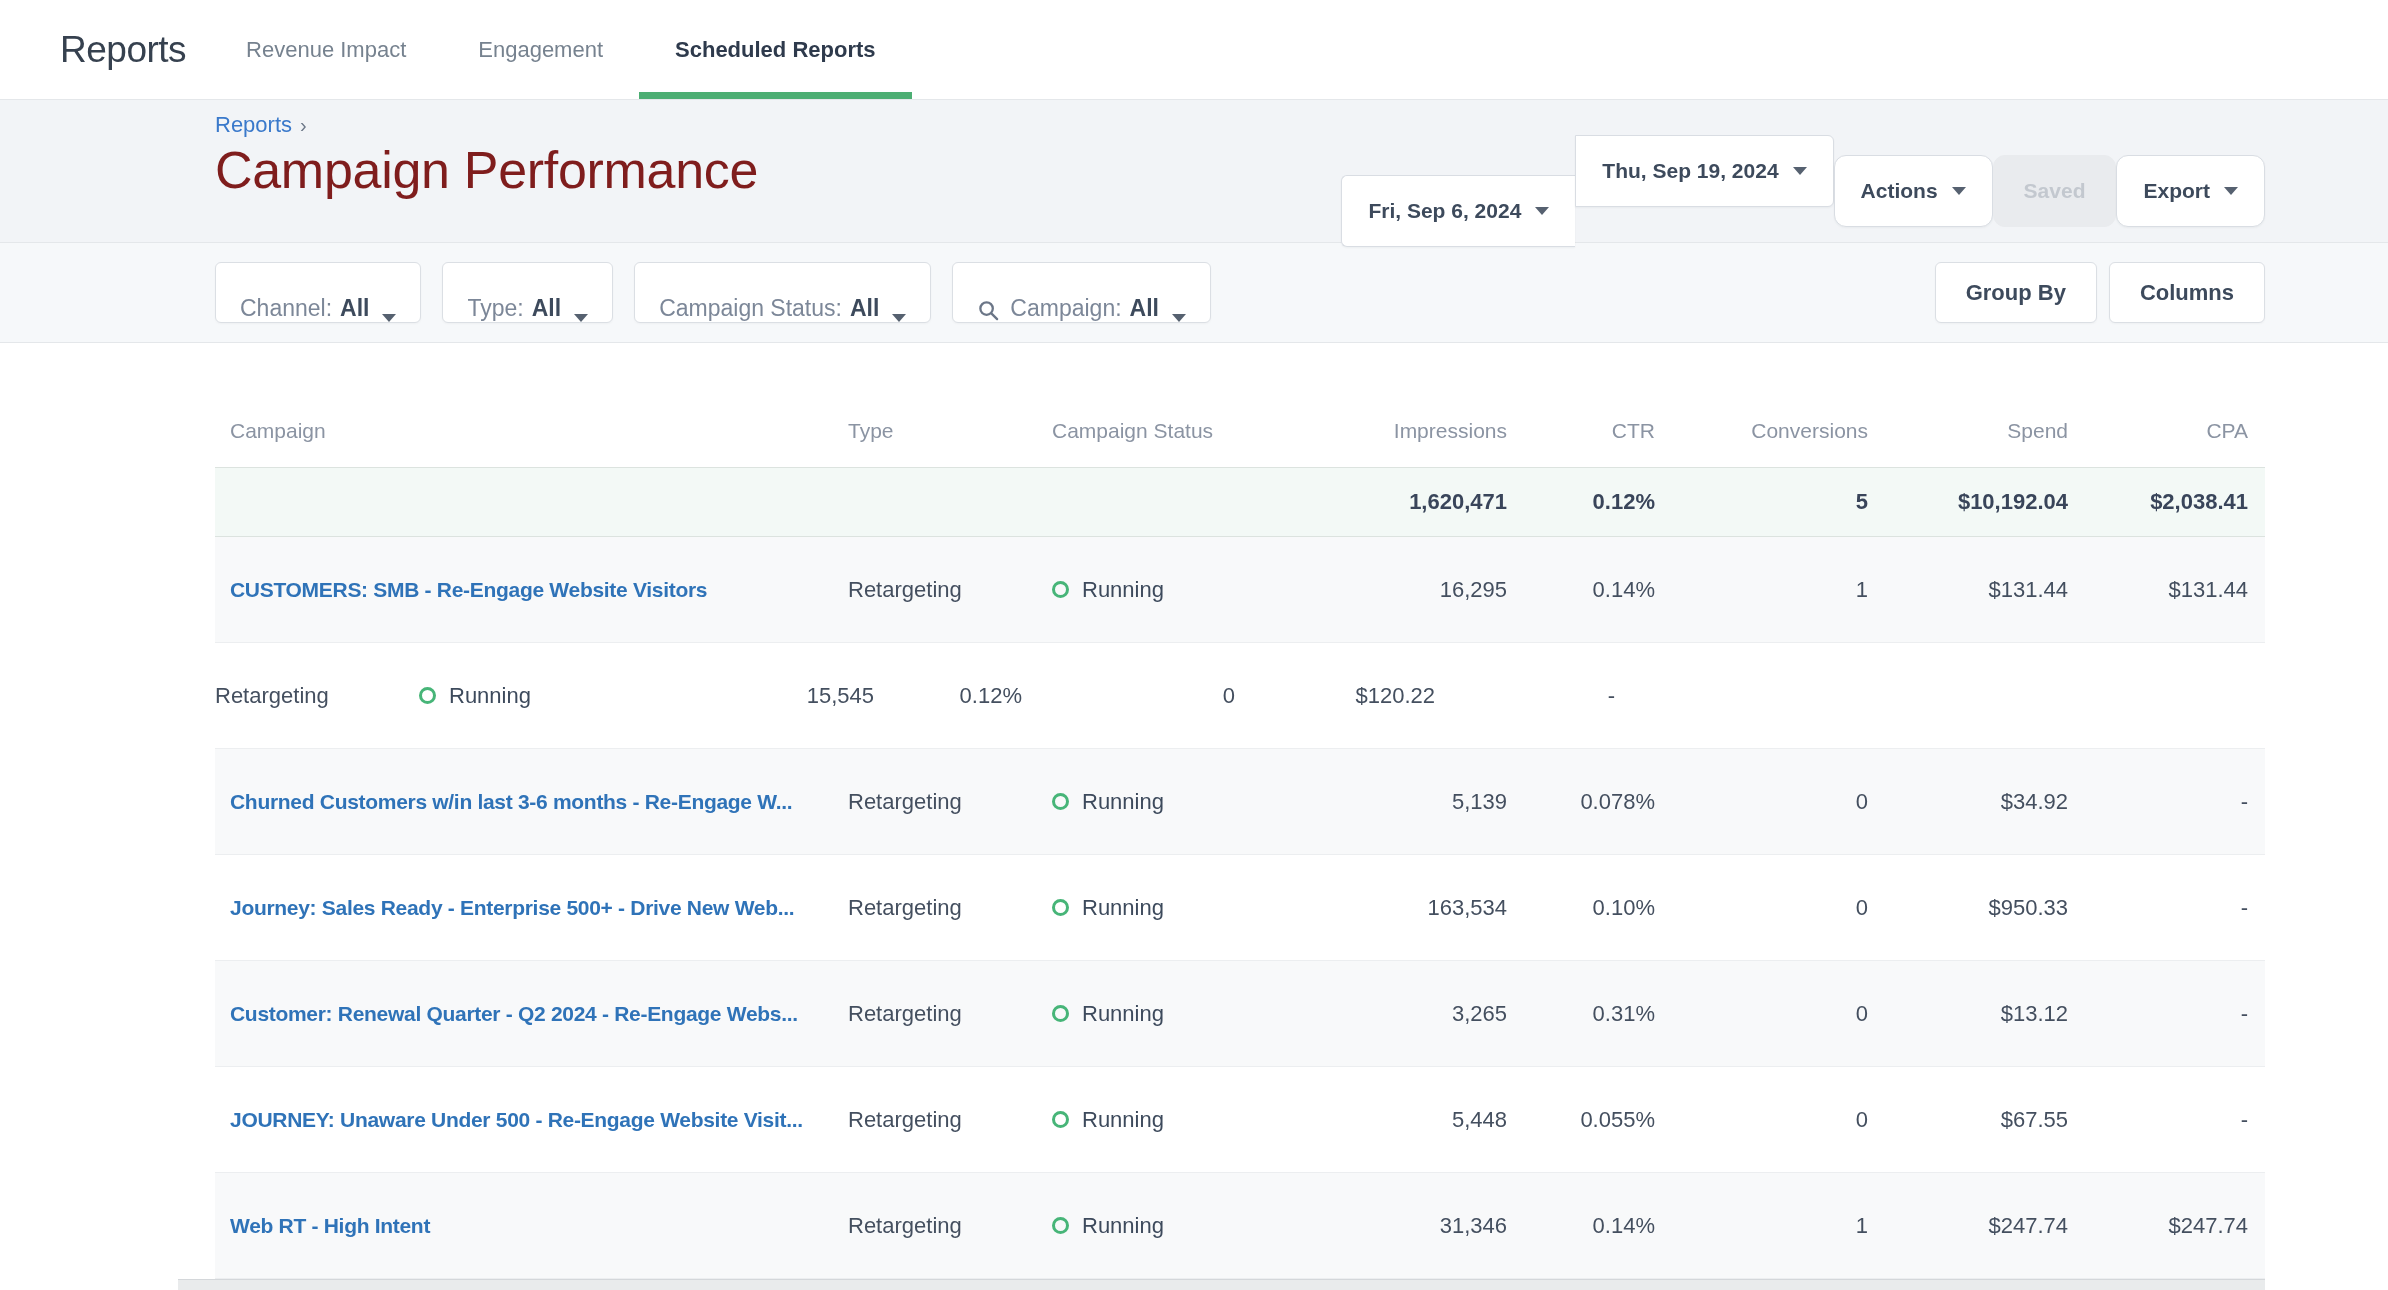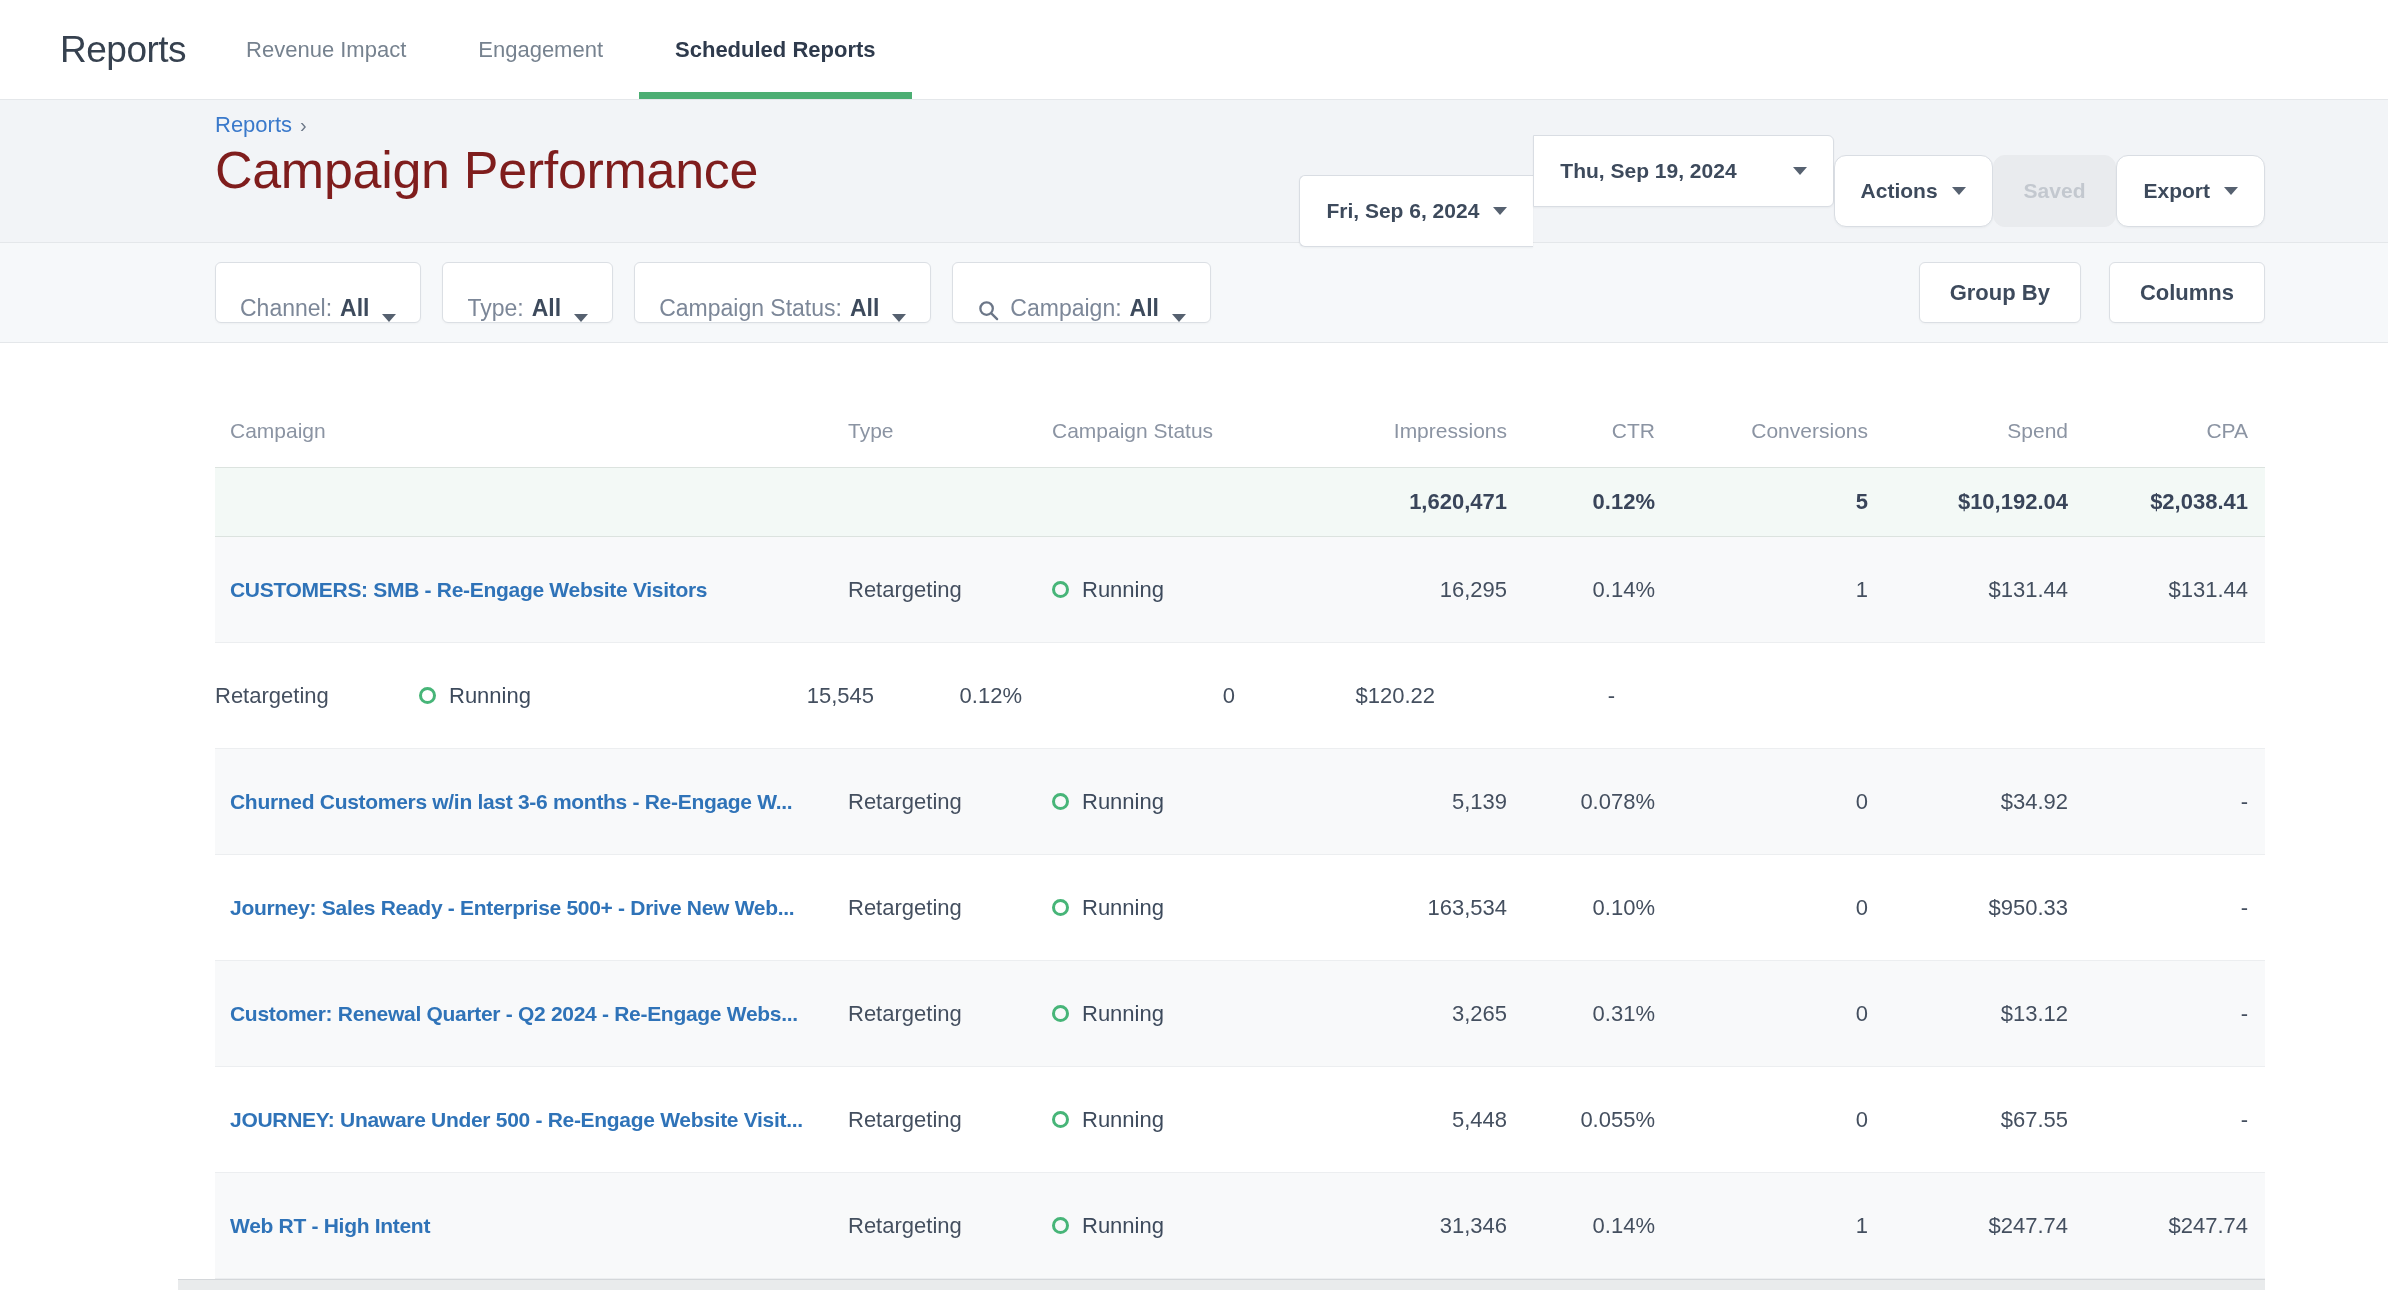"Thu, Sep 19, 2024" .date-group .btn:last-child { gap: 42px -> none }
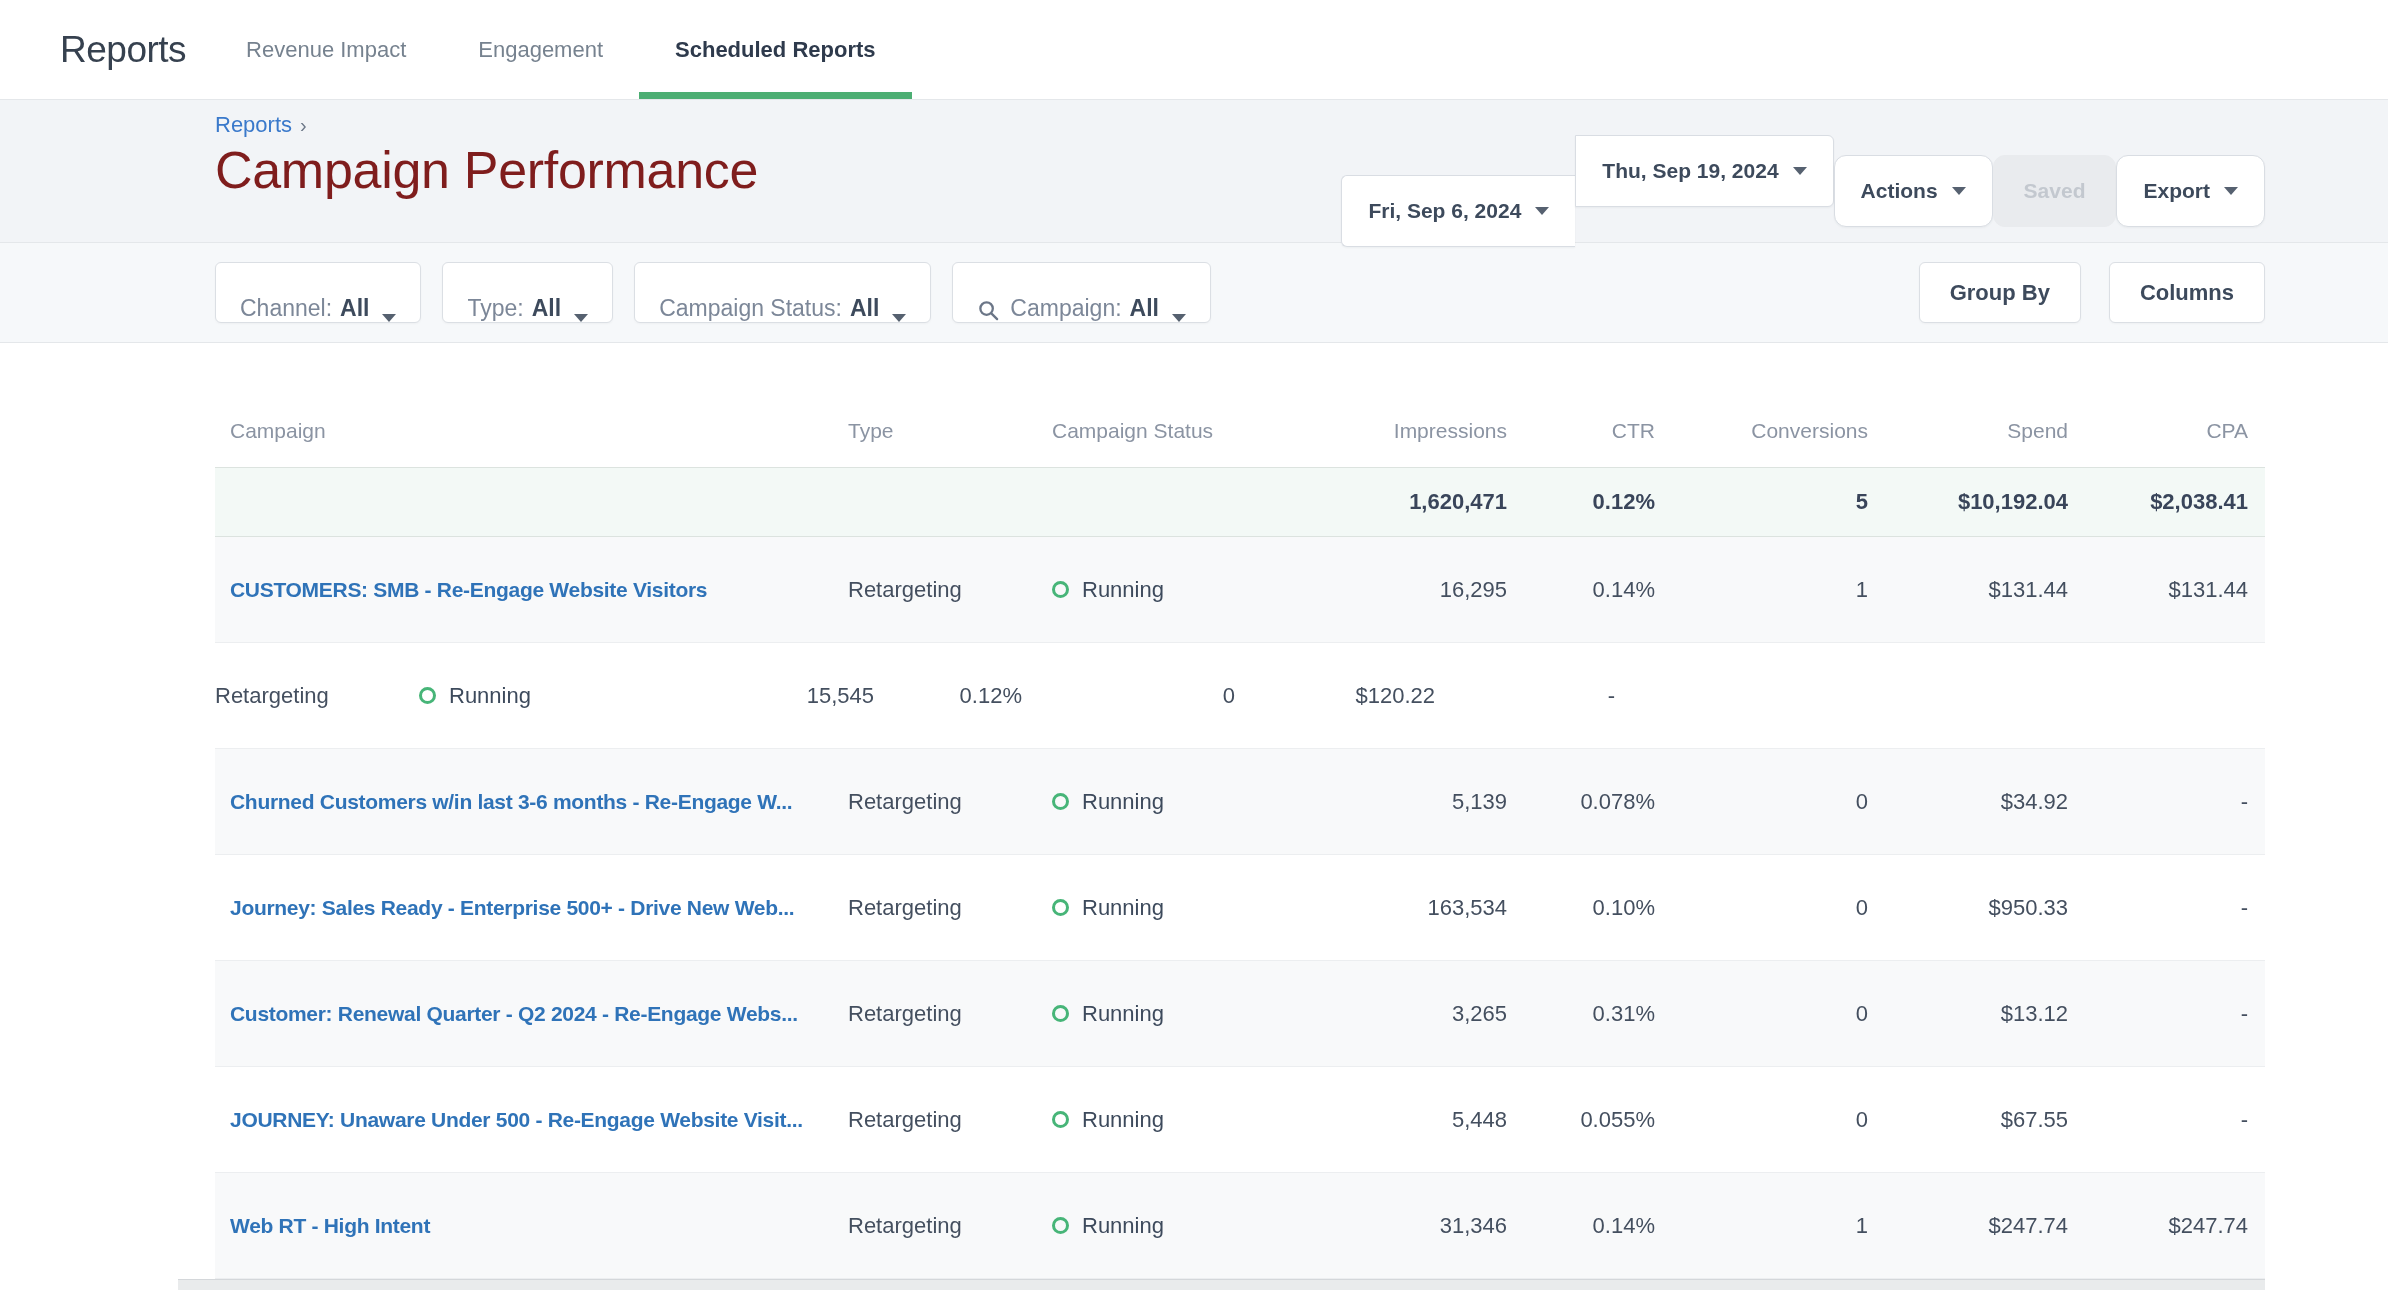"Group By" .rgroup { gap: 28px -> 12px }
